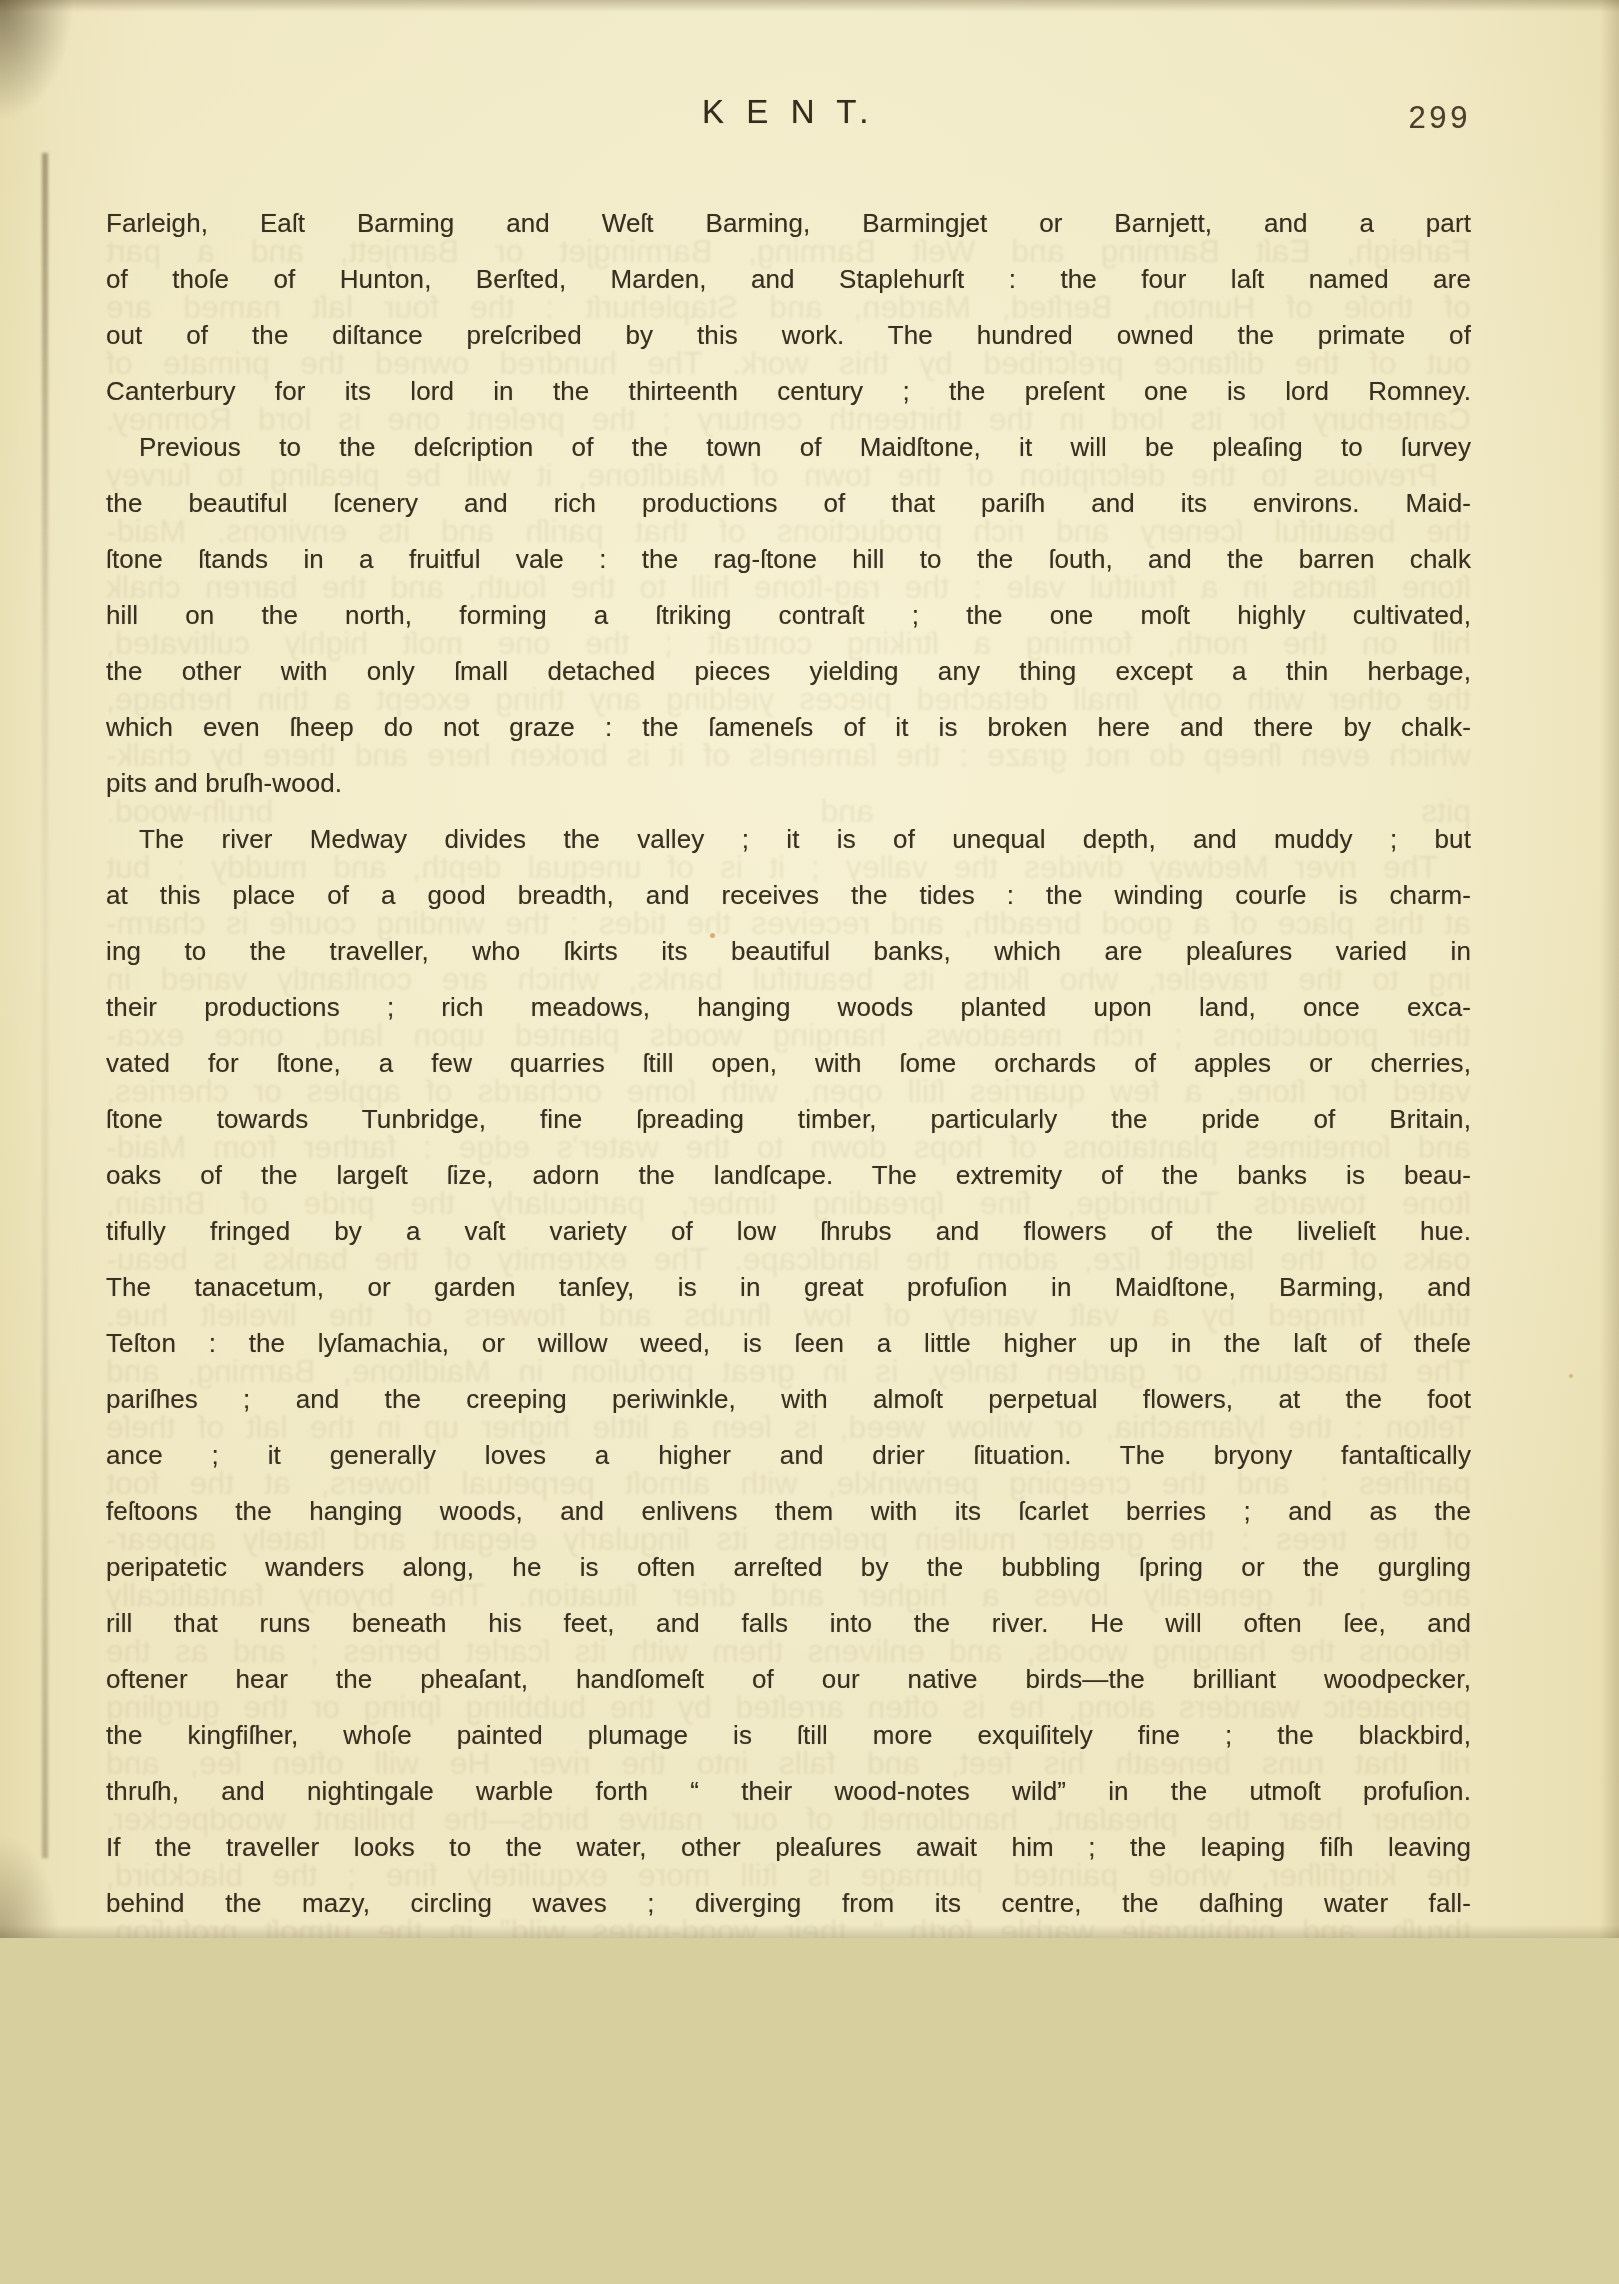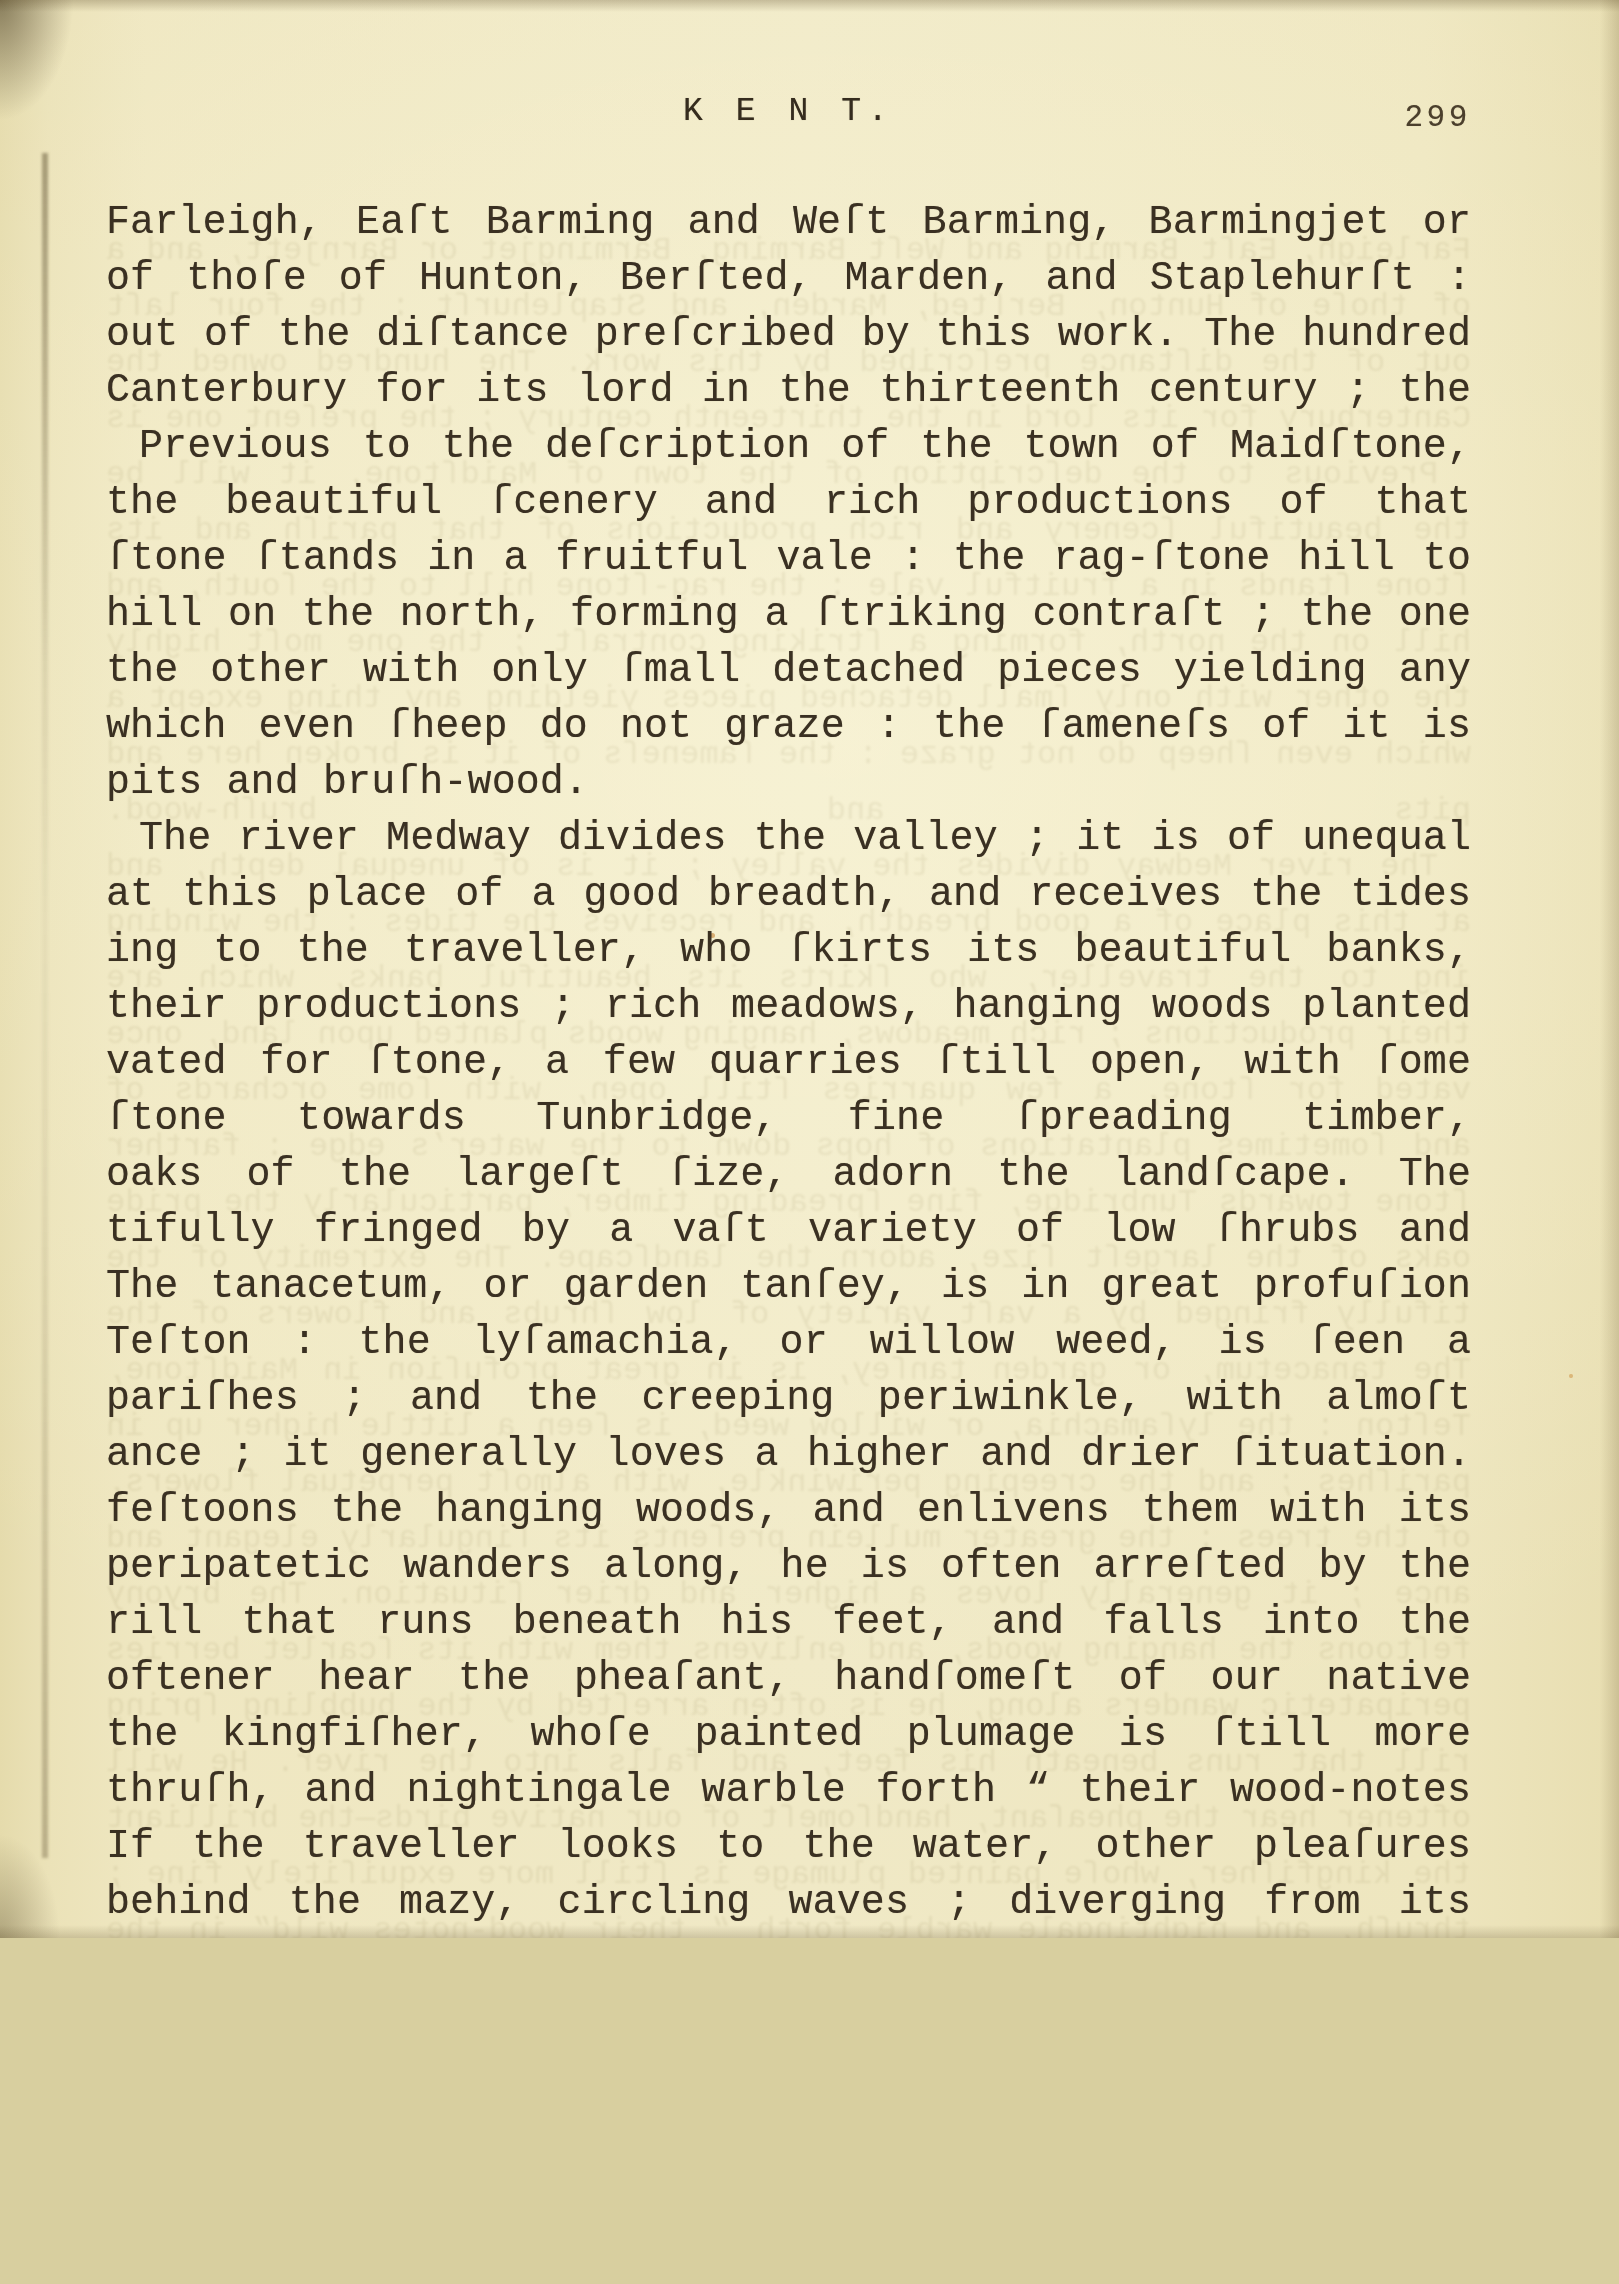"K E N T." .scan { font-family: Liberation Mono, monospace -> Liberation Sans, sans-serif }
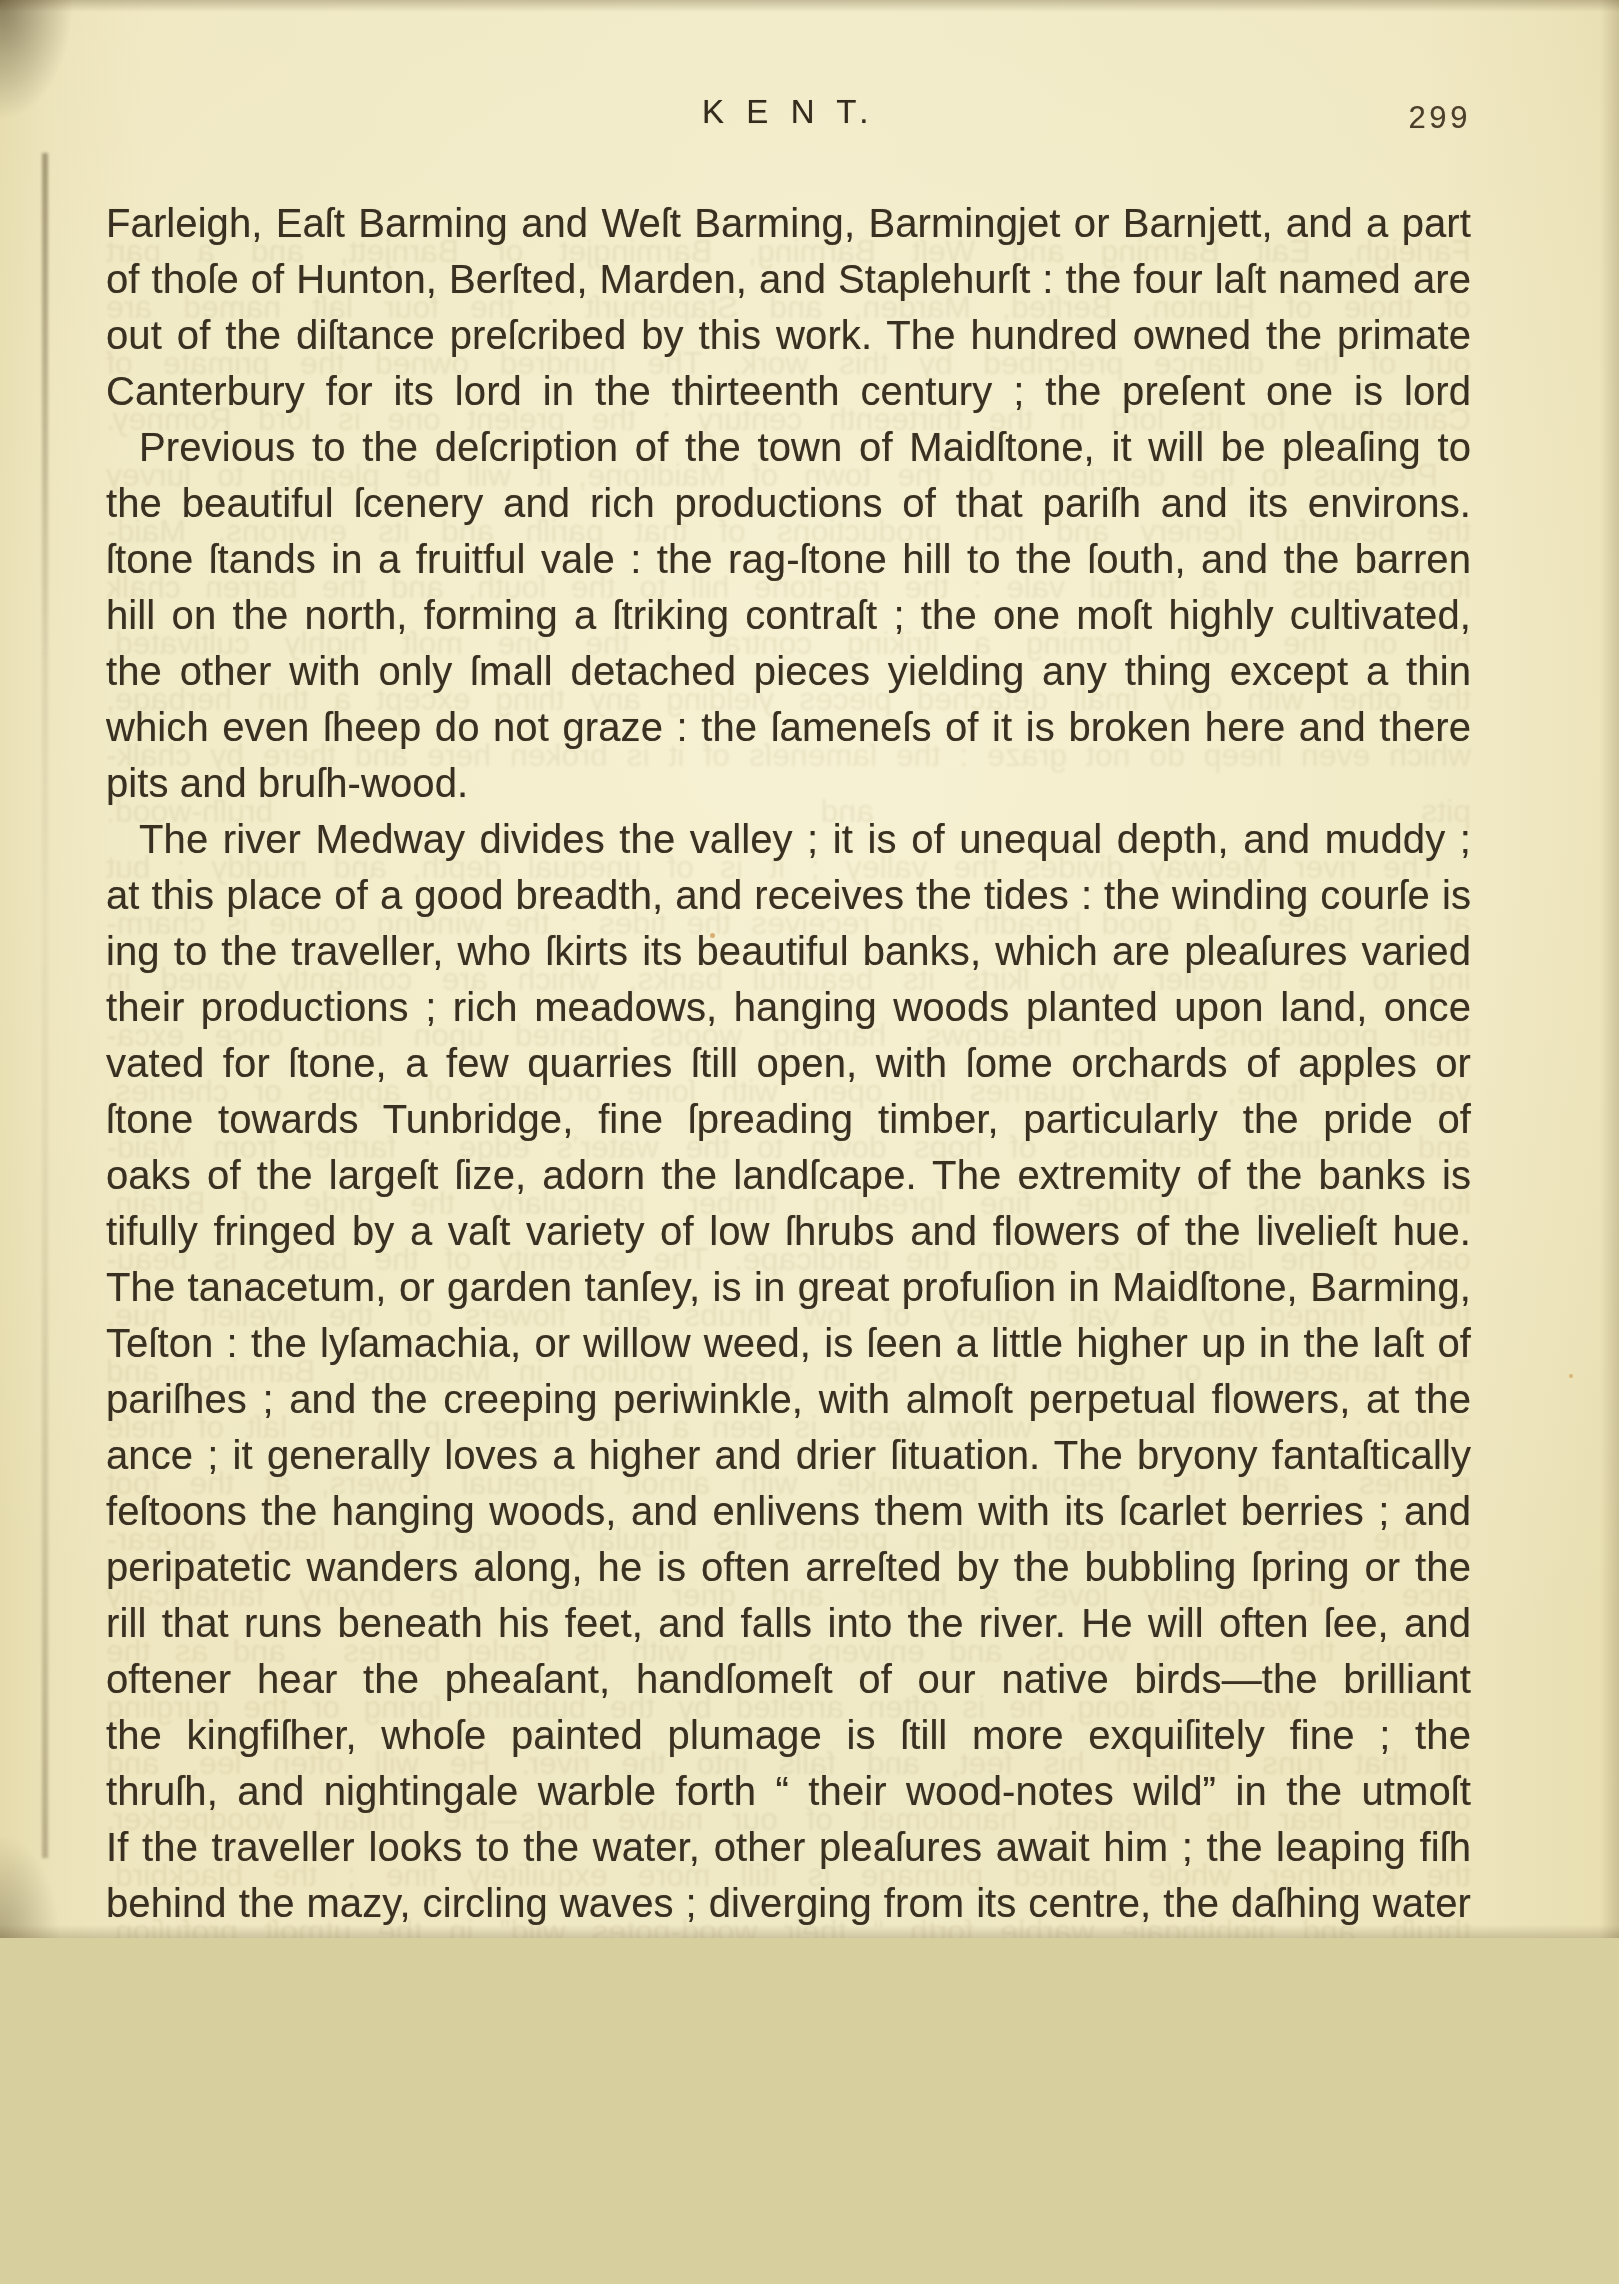"Farleigh, Eaſt Barming and Weſt" .bodytext { font-size: 40px -> 26px }
